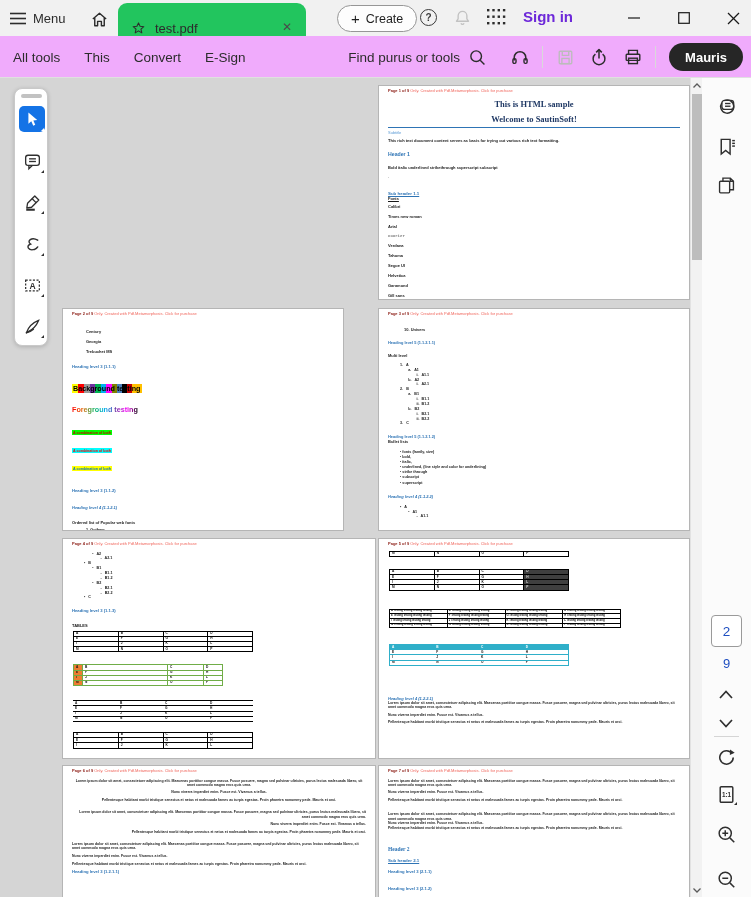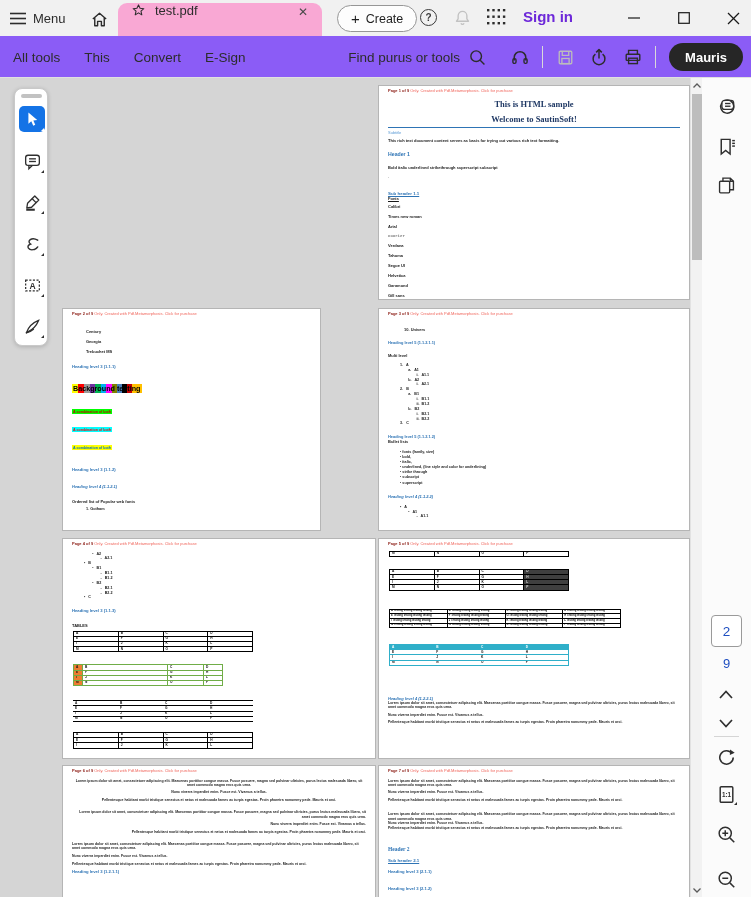"test.pdf" .tab { align-items: flex-start -> flex-end; background: #f9a8d4 -> #22c55e; width: 204px -> 188px }
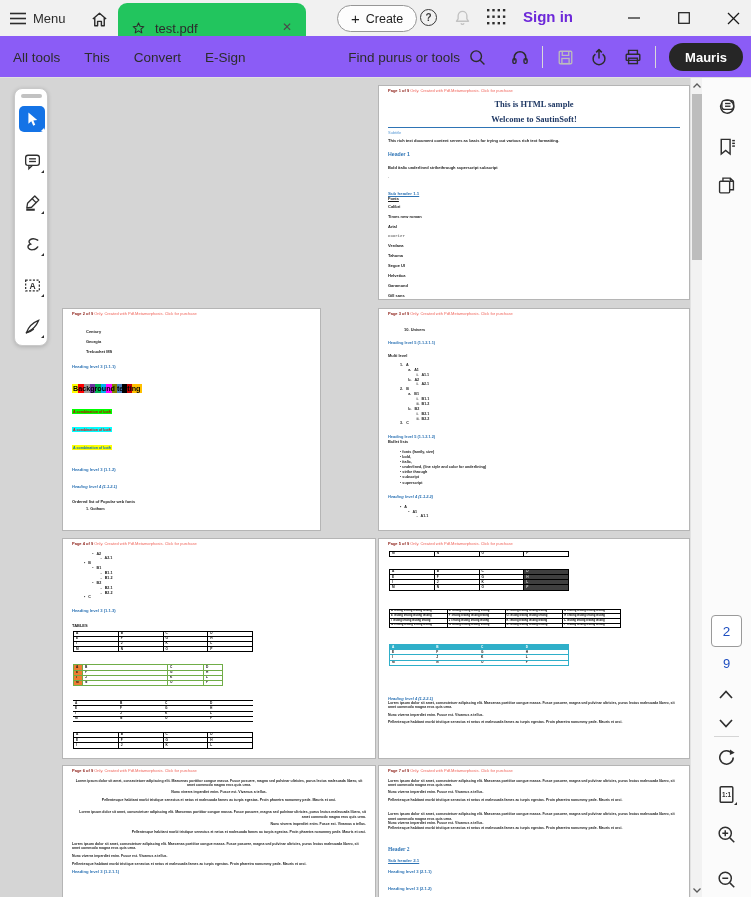"All tools" .toolbar { background: #8b5cf6 -> #f0abfc }
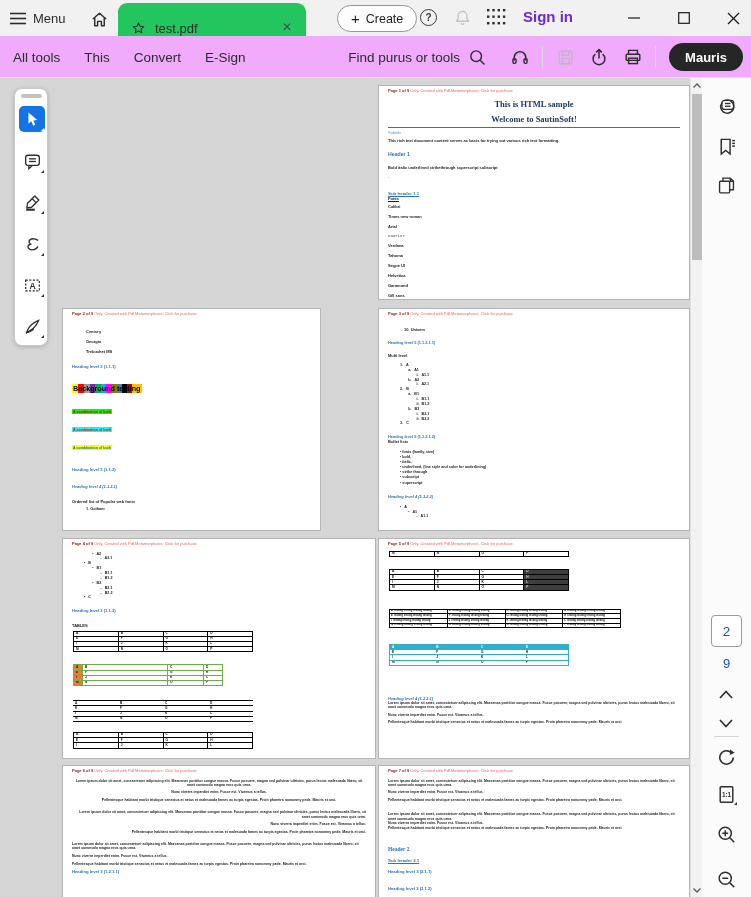"Background testing" .pg2 { width: 259px -> 282px }
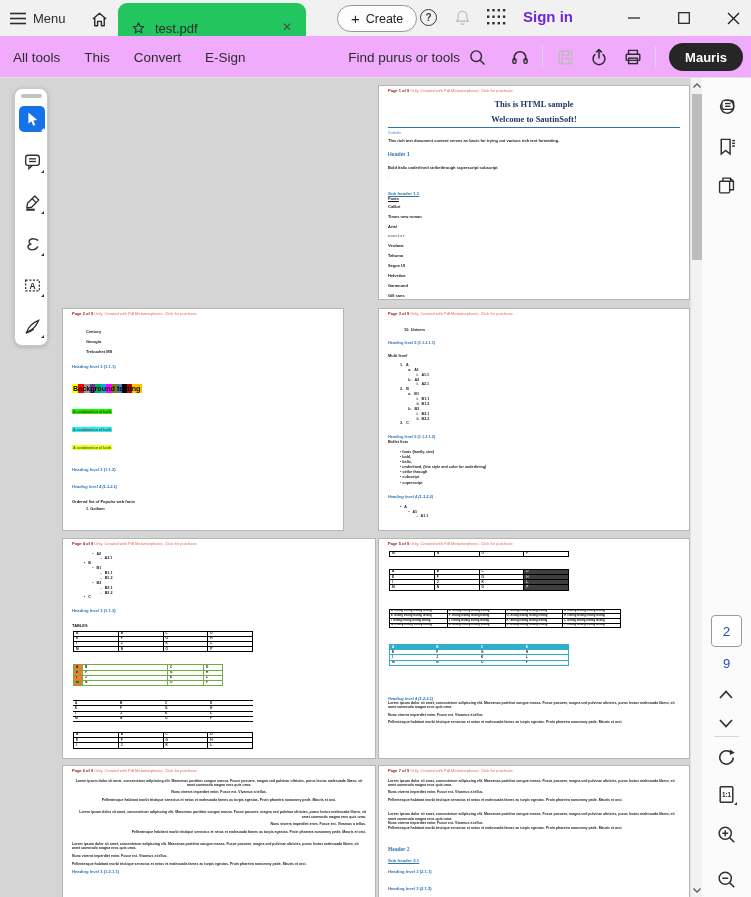"Foreground testing" div.mt3 { html: none -> <div><span>Foreground testing</span></div> }
